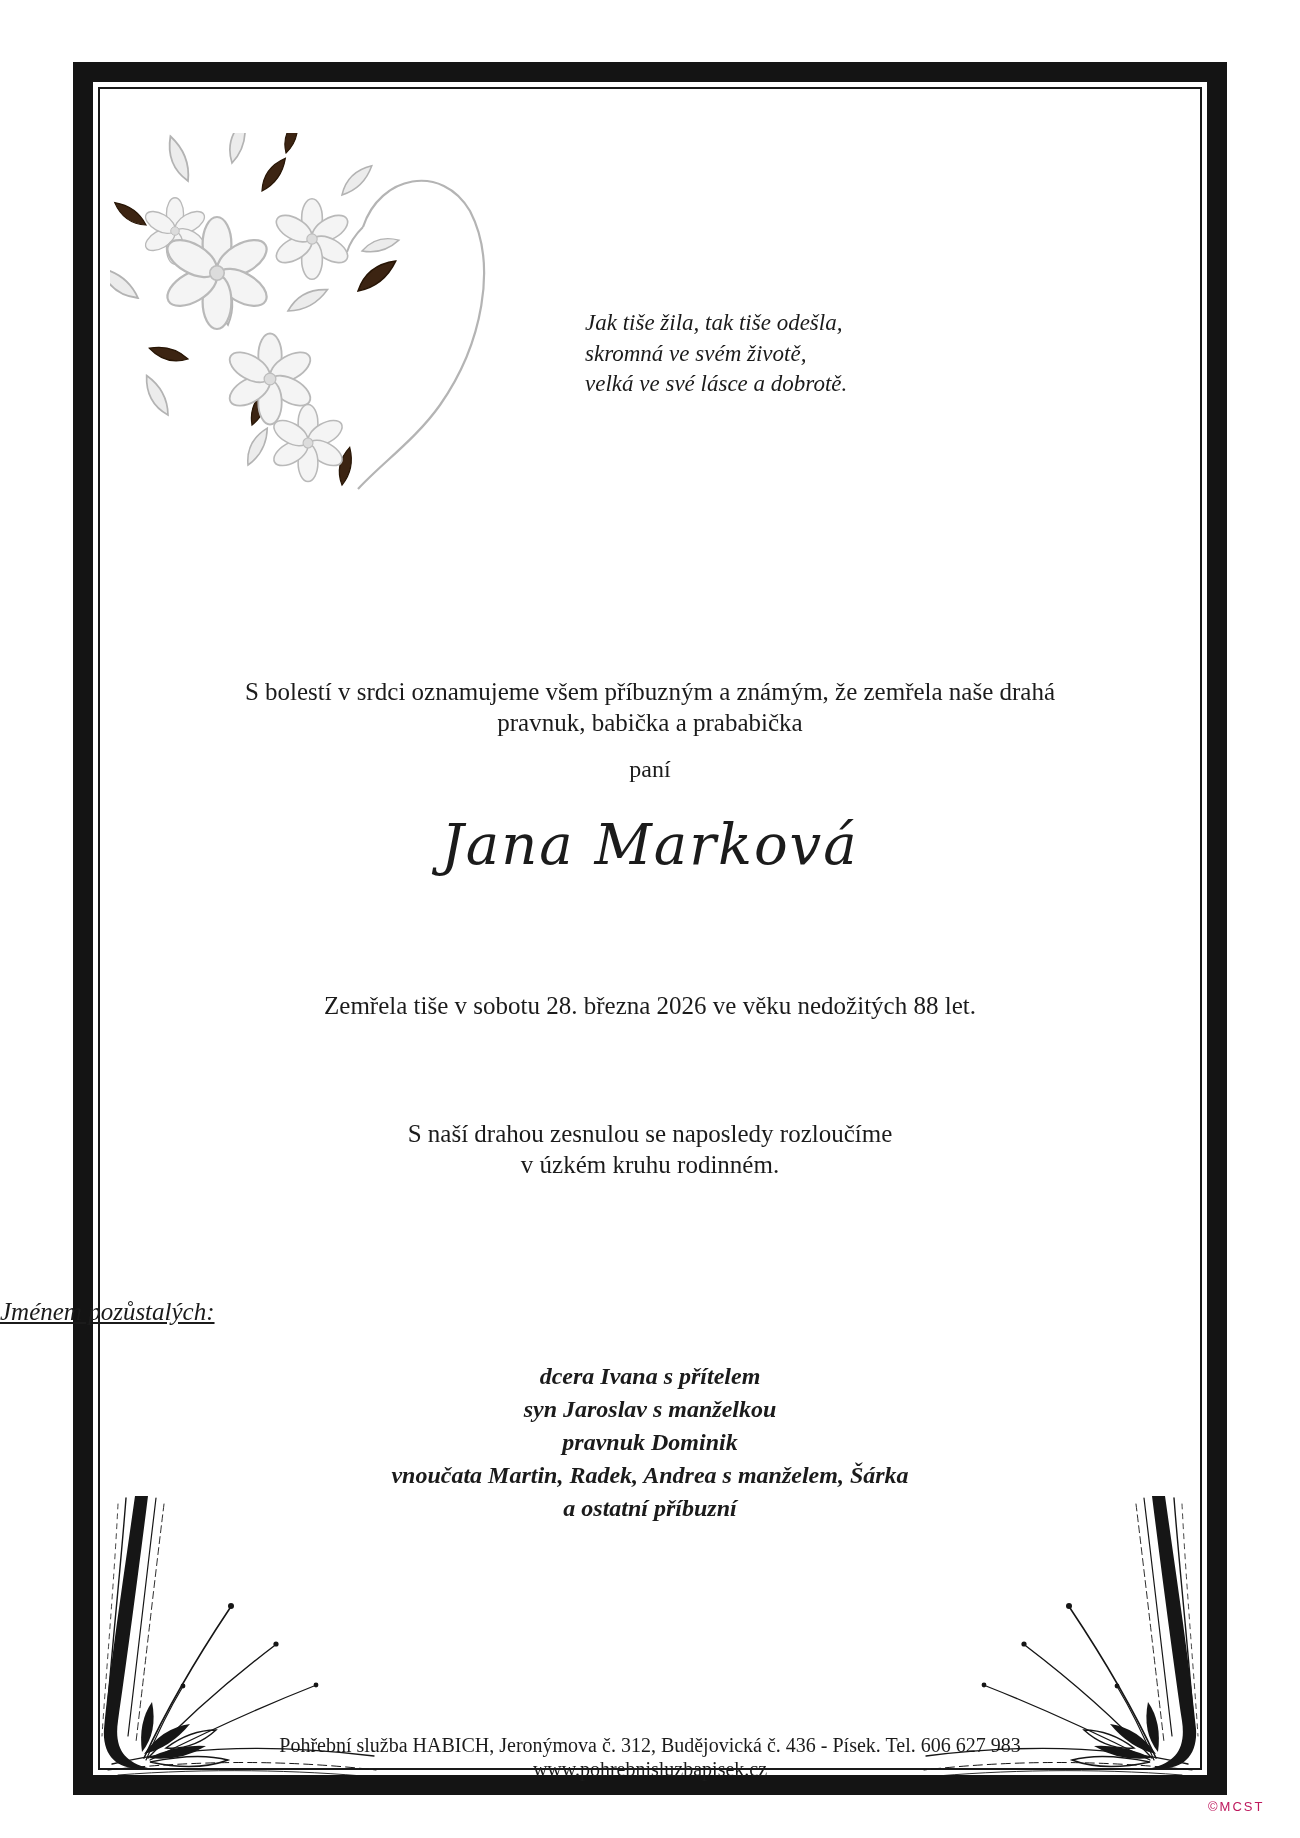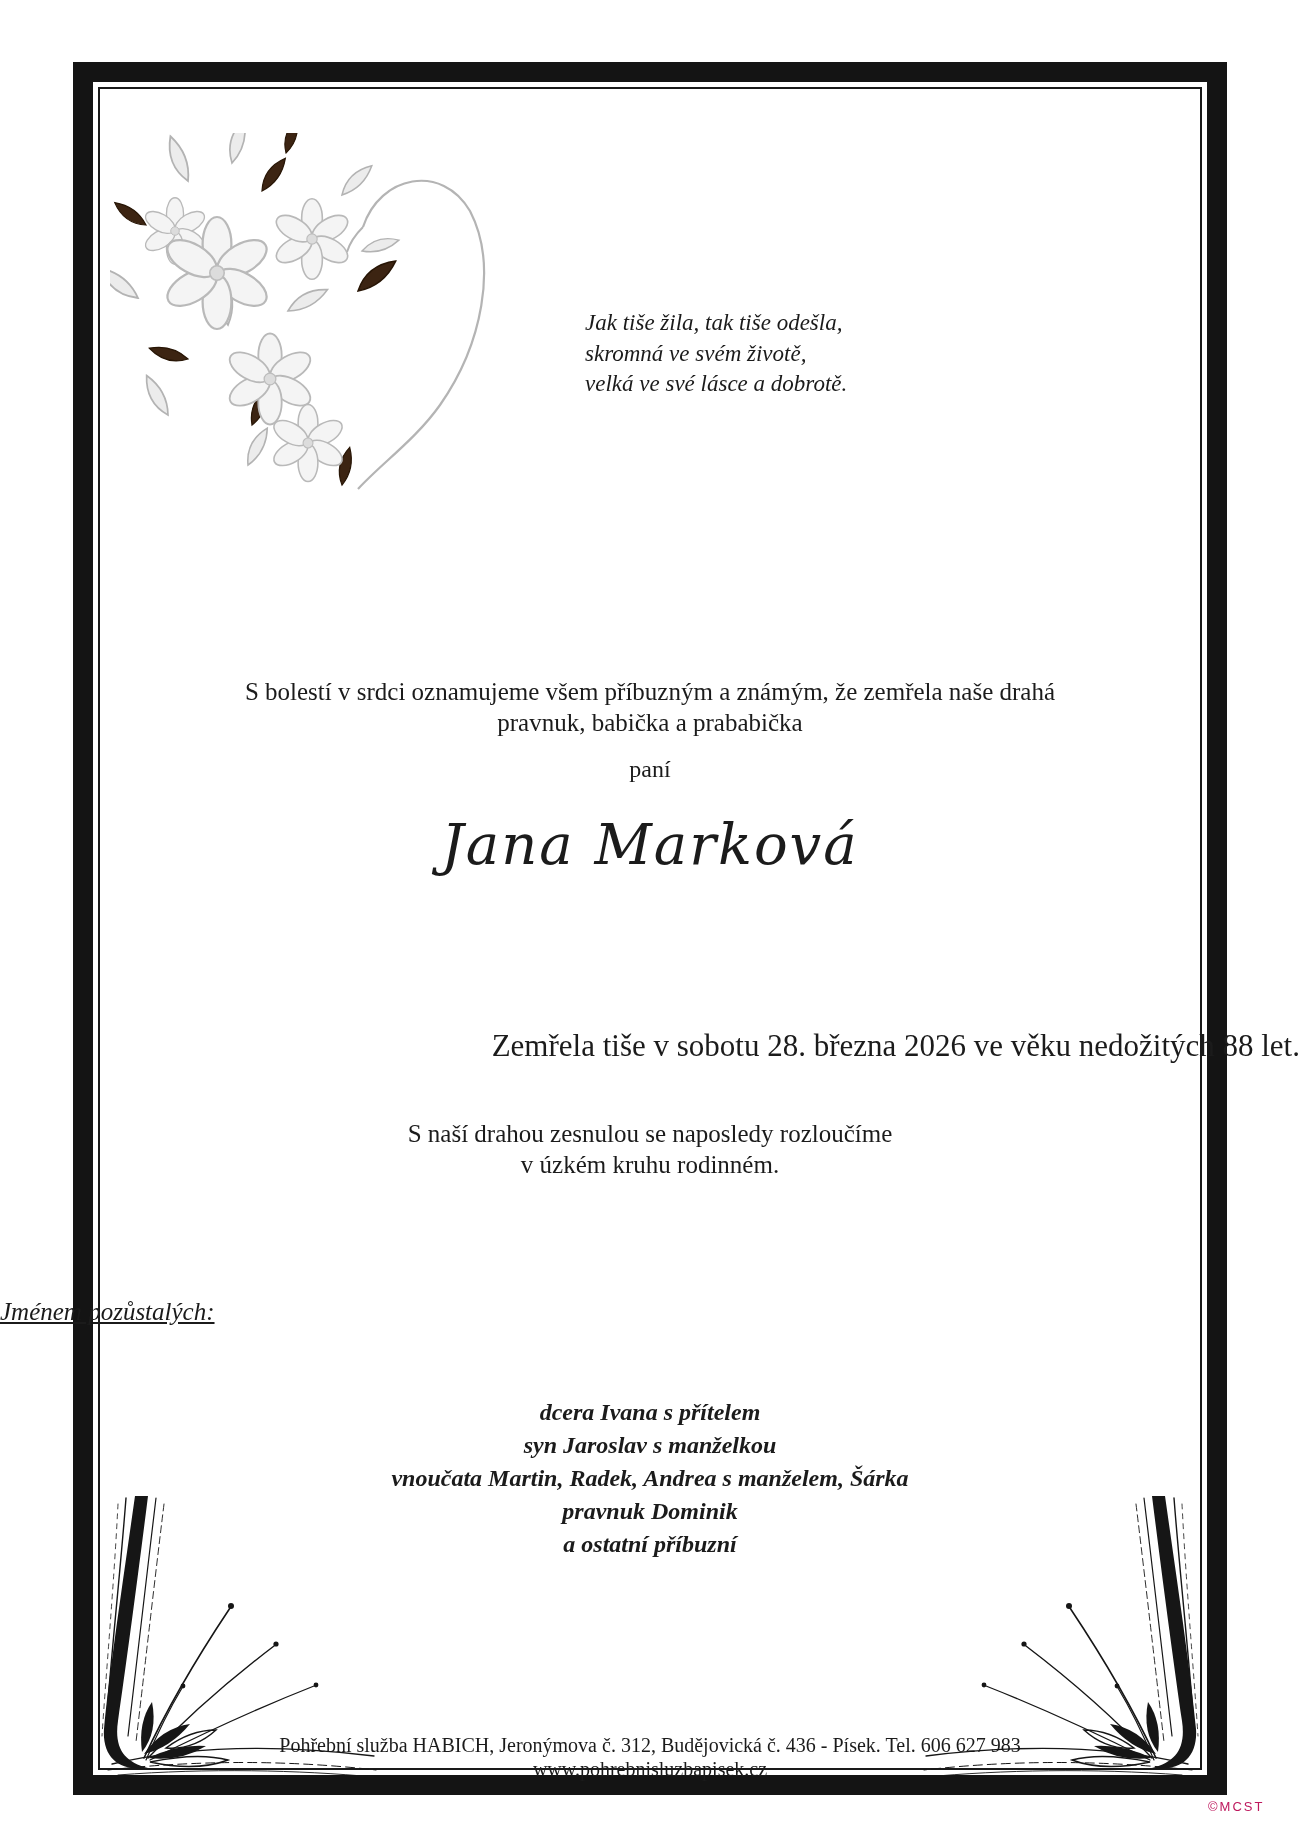"Zemřela tiše v sobotu 28." .death-info { font-size: 31px -> 25px; margin-top: 36px -> none; text-align: right -> center }
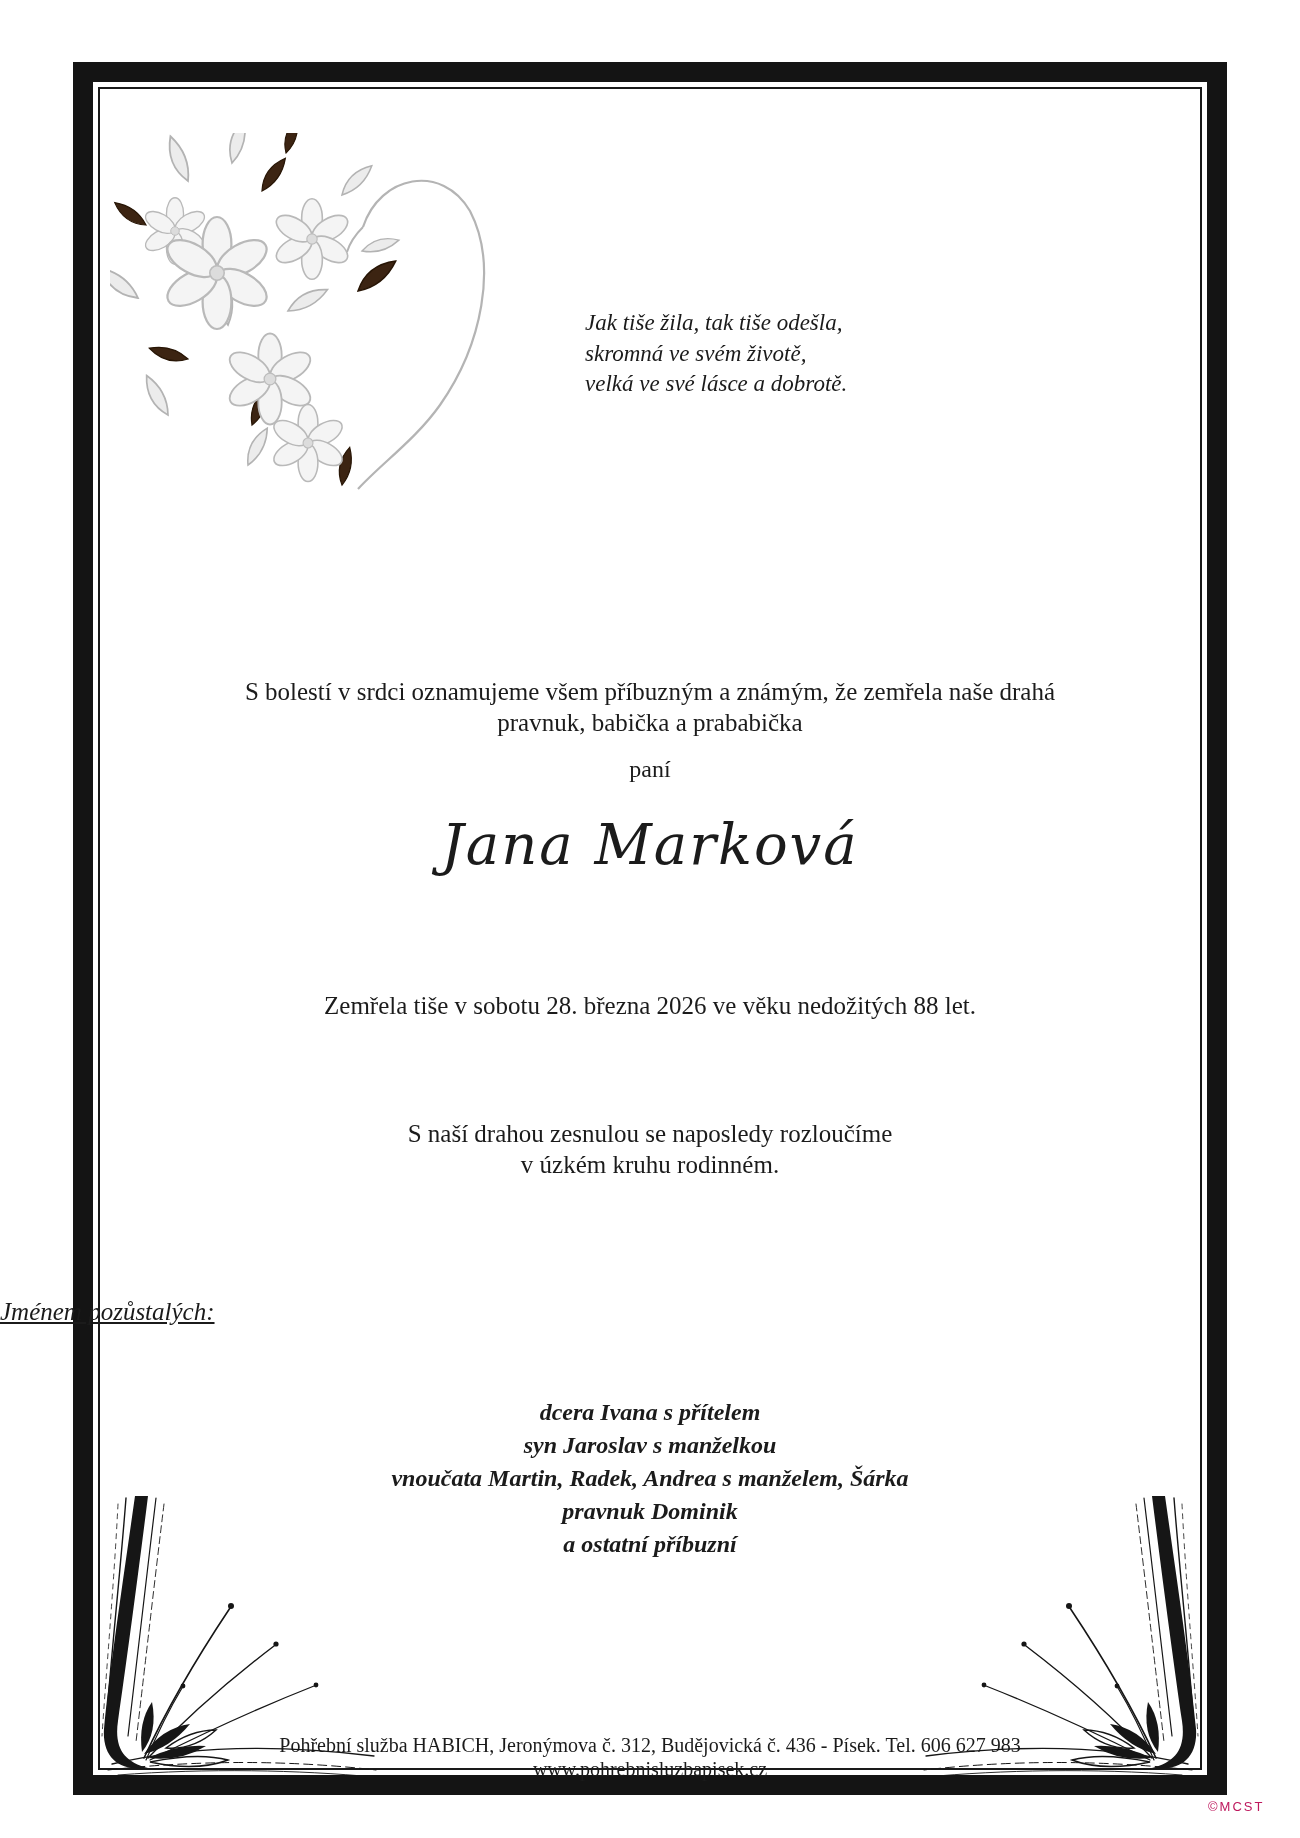"dcera Ivana s přítelem" .mourners-list { margin-top: 36px -> none }
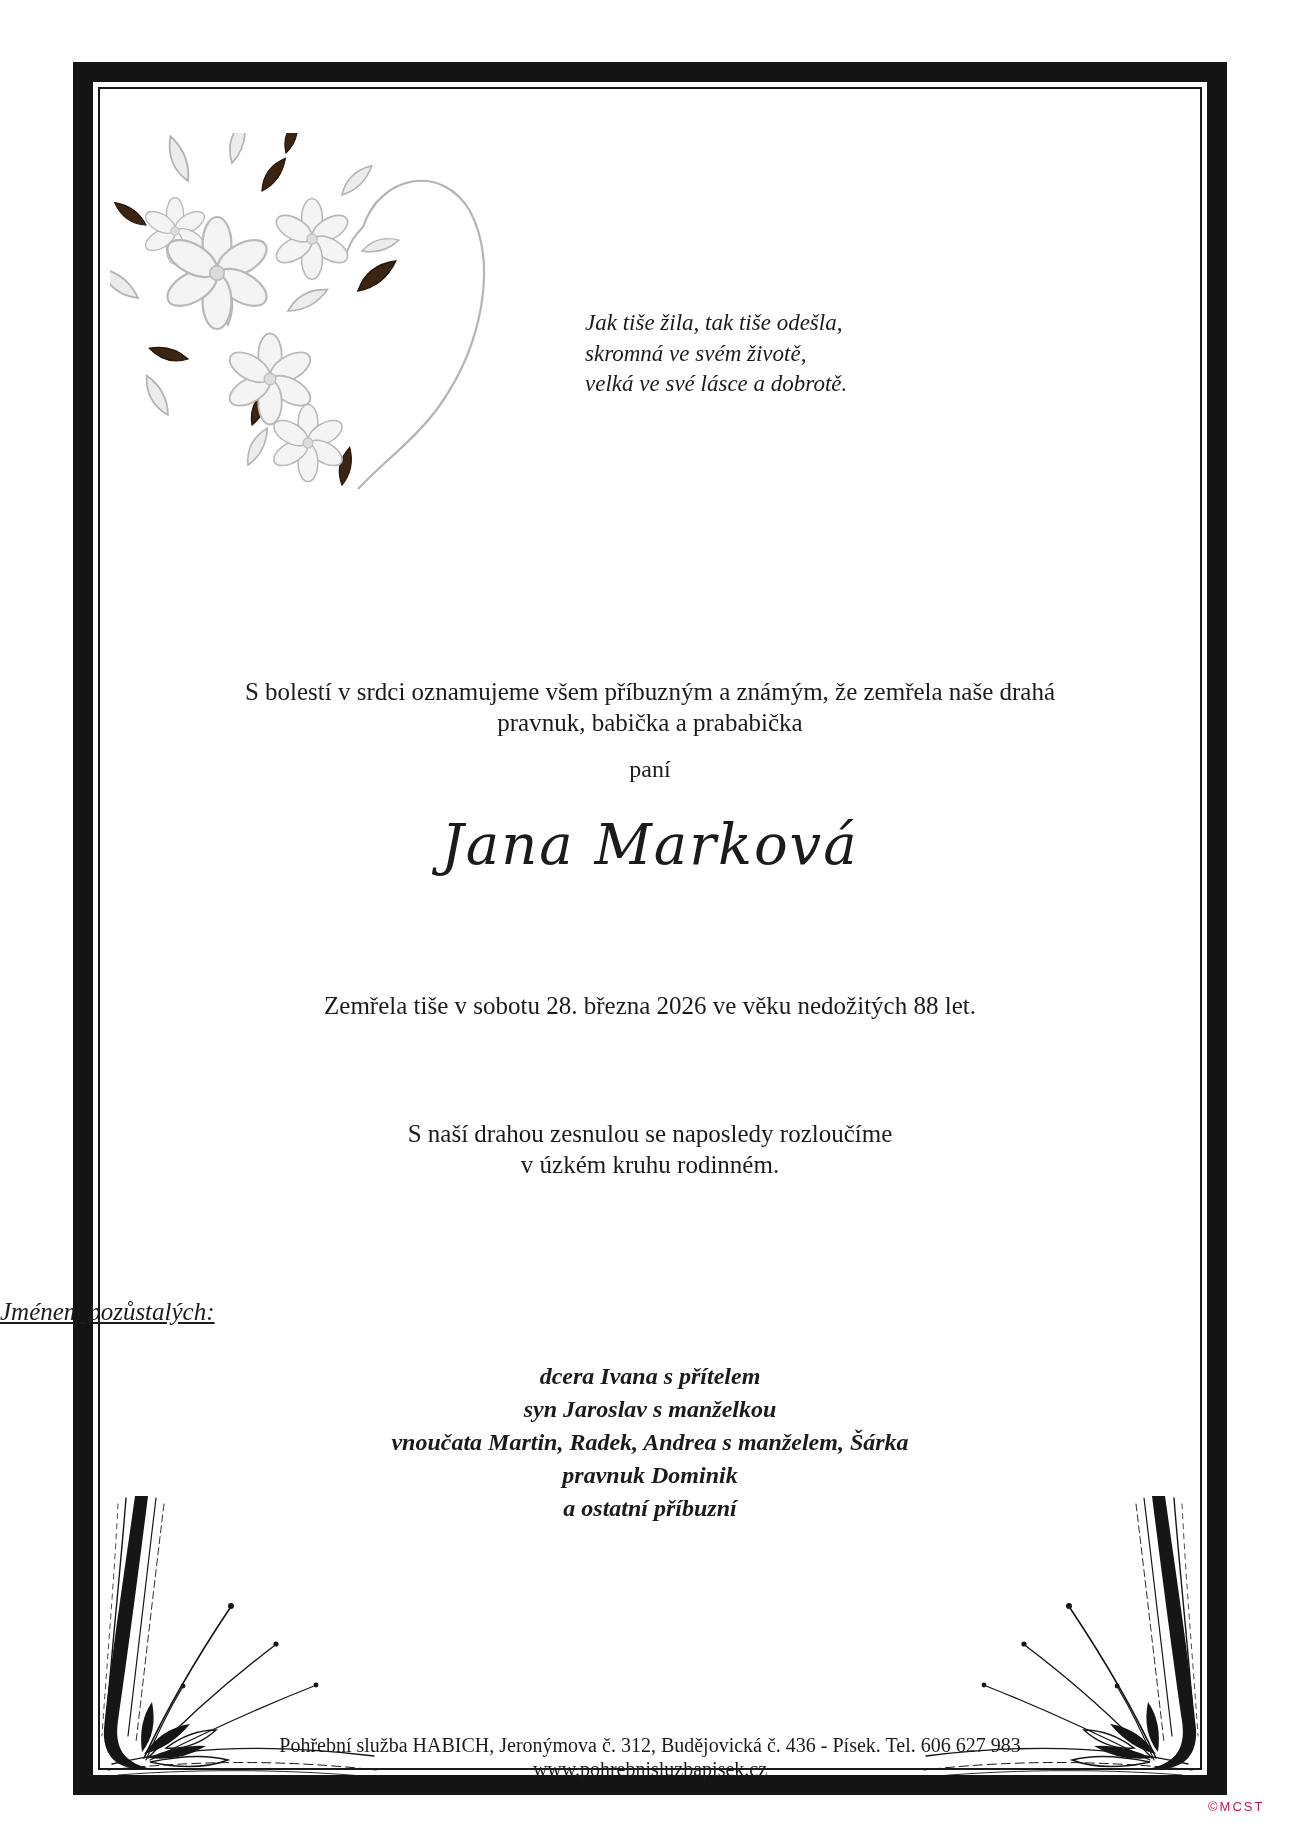"vnoučata Martin, Radek, Andrea s" div { order: before "pravnuk Dominik" -> after "pravnuk Dominik" }
